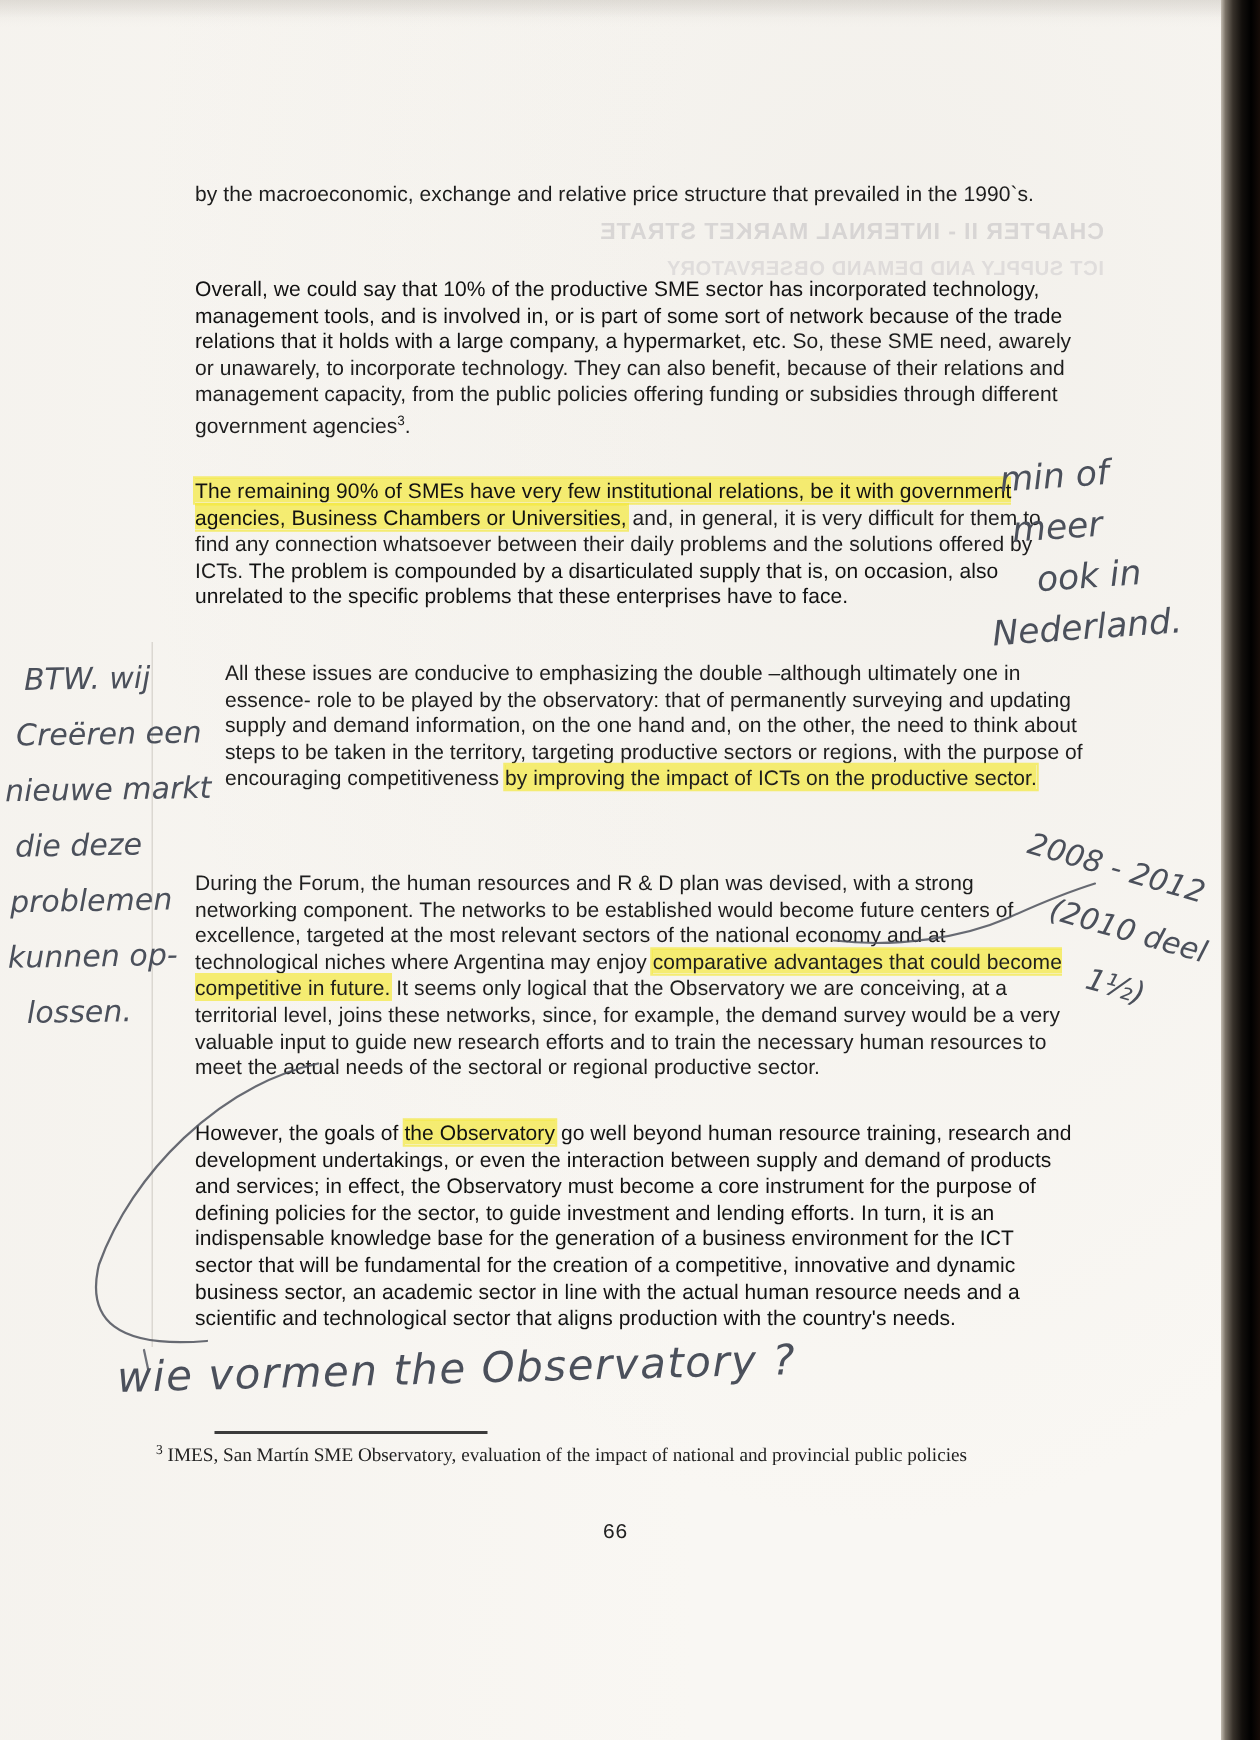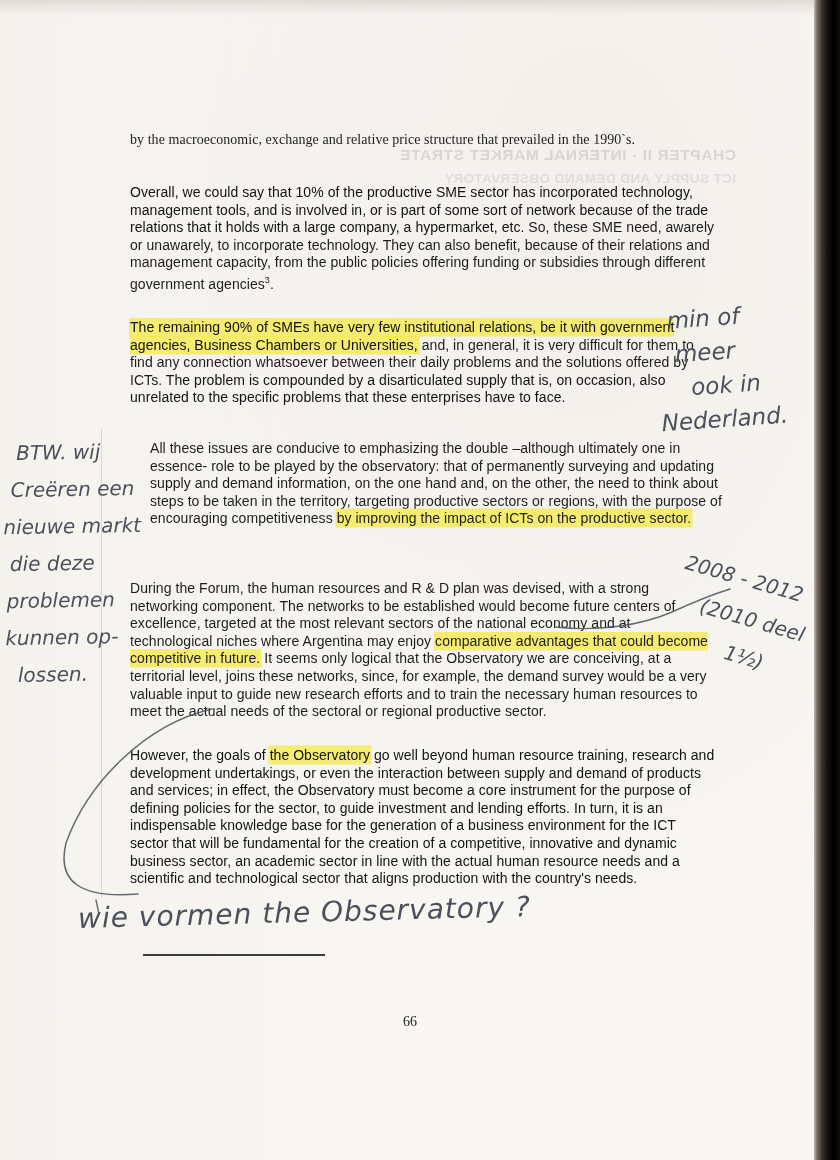"by the macroeconomic, exchange and" .p1 { font-family: Liberation Serif, serif -> none; top: 131px -> 121px }
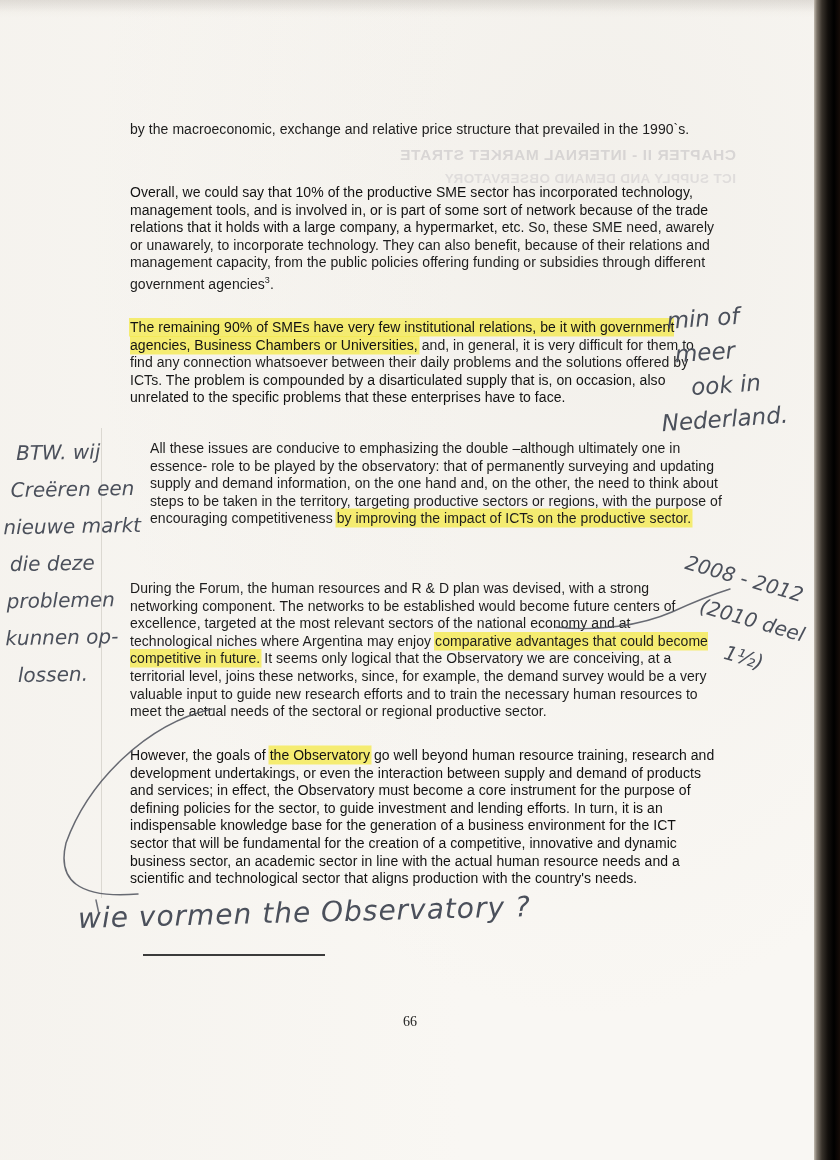"3 IMES, San Martín SME" div.footnote { html: none -> <div><sup>3</sup><span> IMES, San Martín SME Observatory, evaluation of the impact of national and provincial public policies</span></div> }
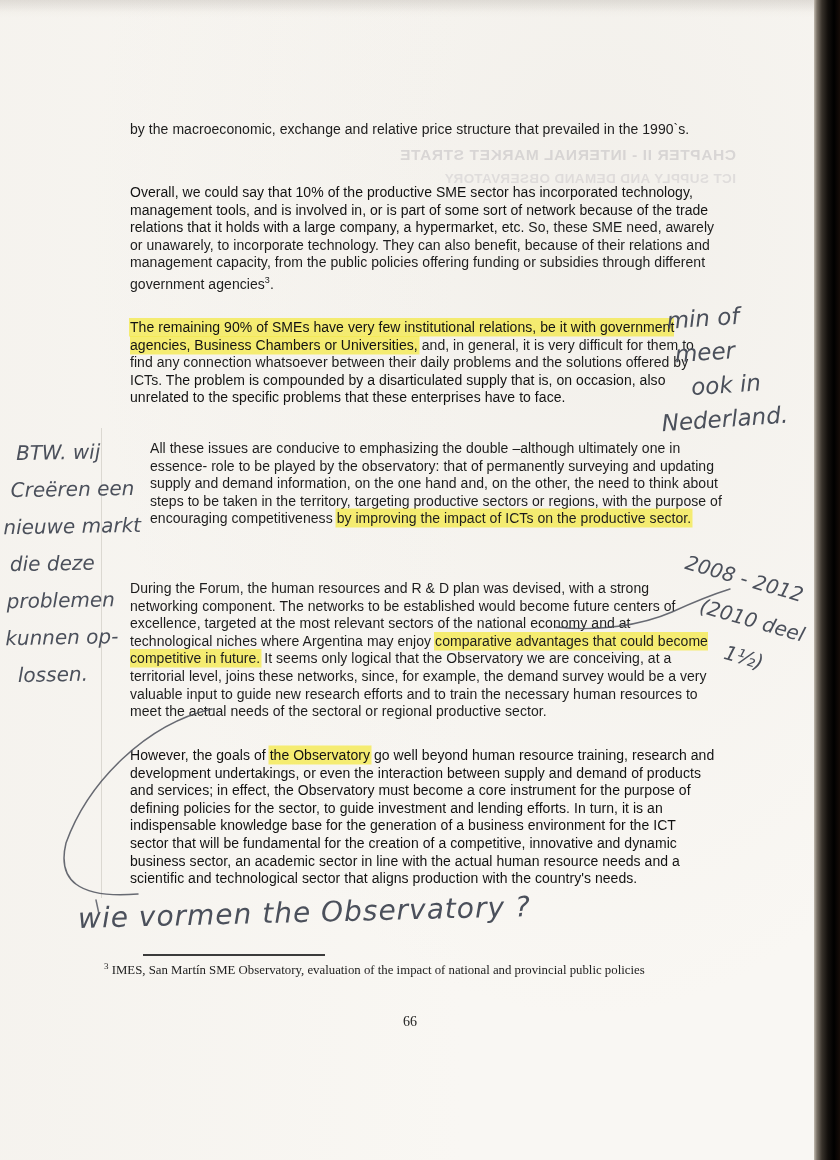"66" .page-number { font-family: Liberation Serif, serif -> Liberation Mono, monospace }
